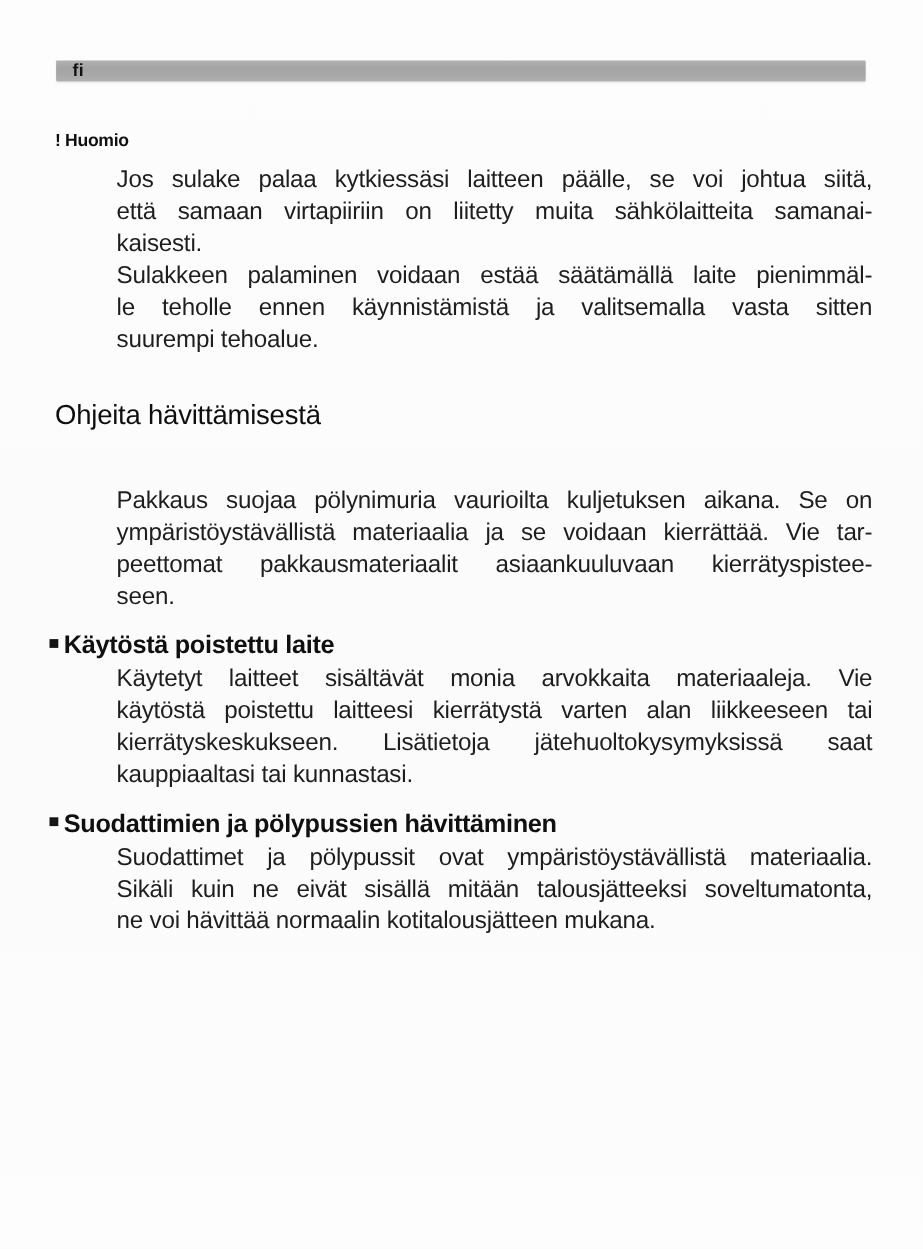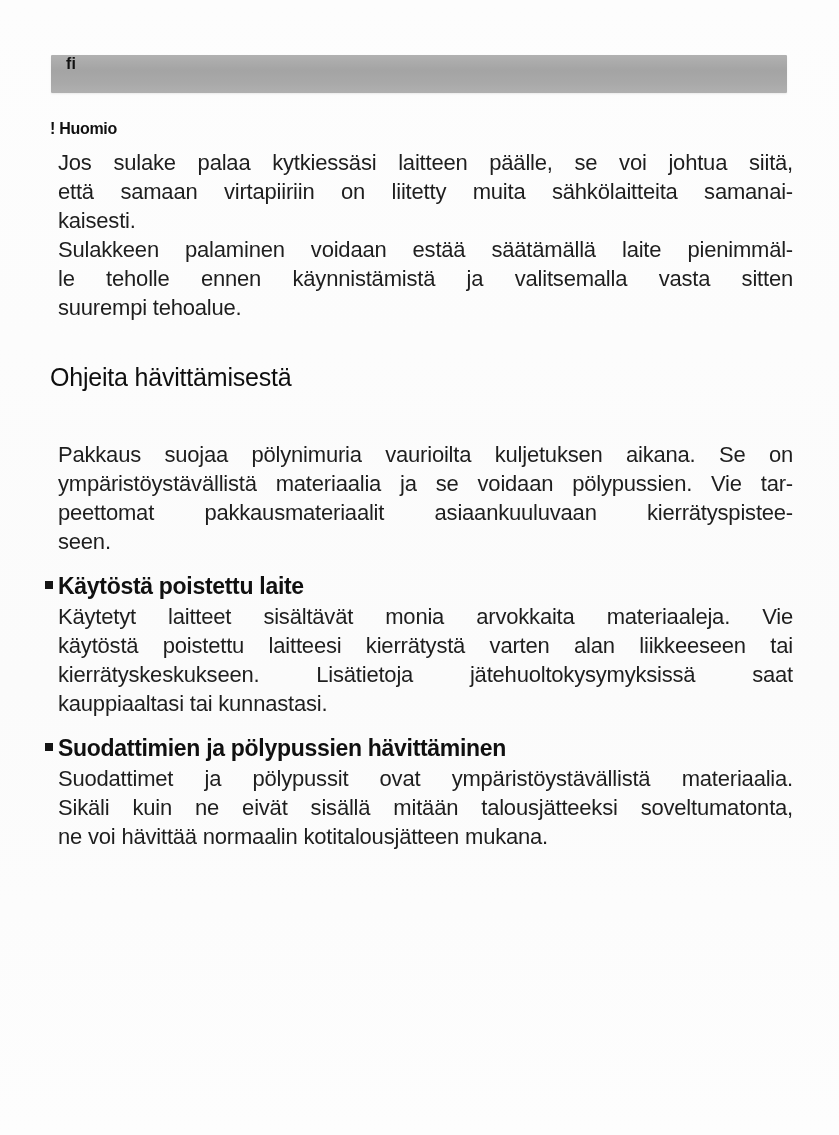"fi" .lang-bar { align-items: flex-start -> flex-end; height: 38px -> 19px }
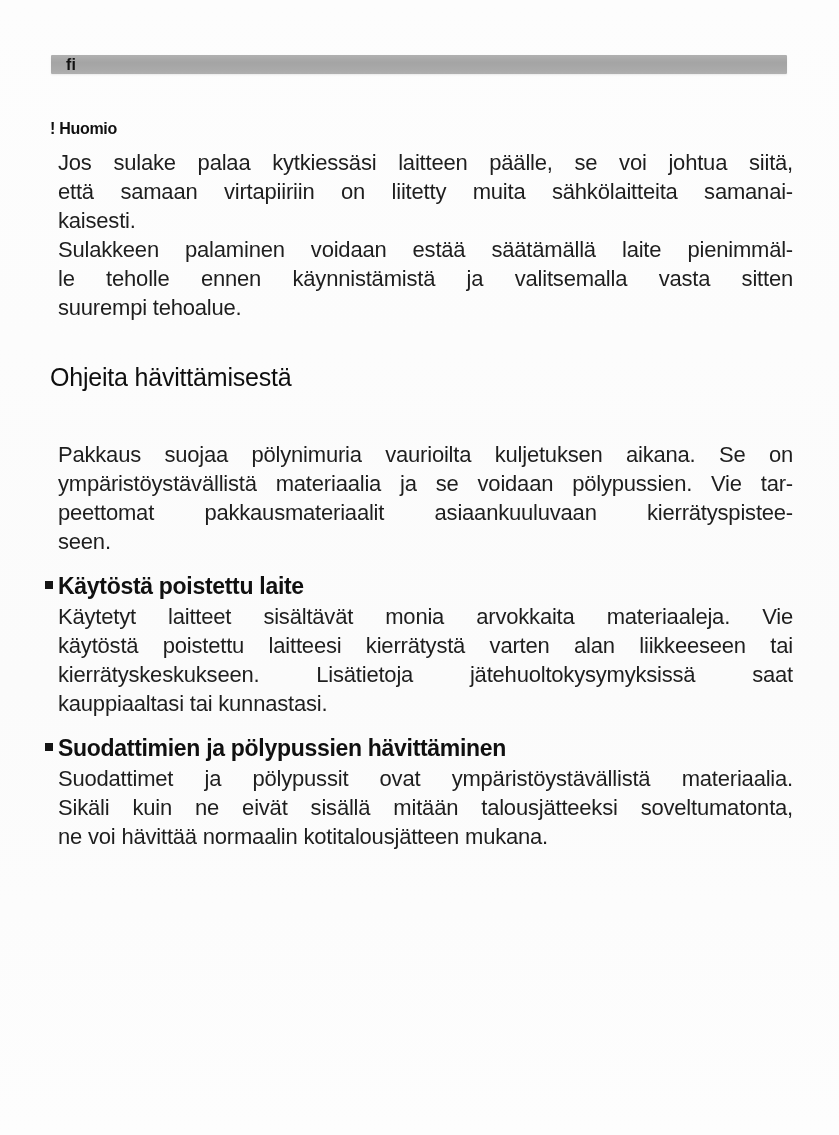"Jos sulake palaa kytkiessäsi laitteen" .para { margin-left: none -> 48px }
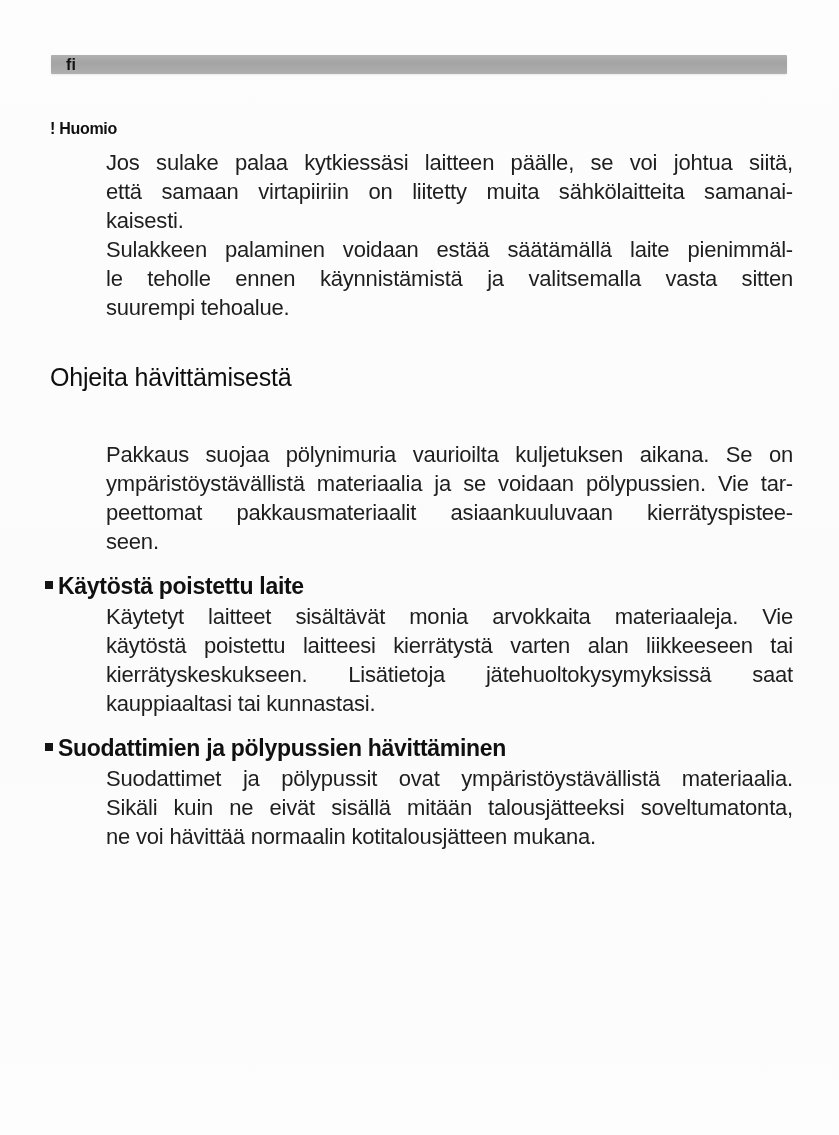"ympäristöystävällistä materiaalia ja se" div.line { text: pölypussien -> kierrättää }
